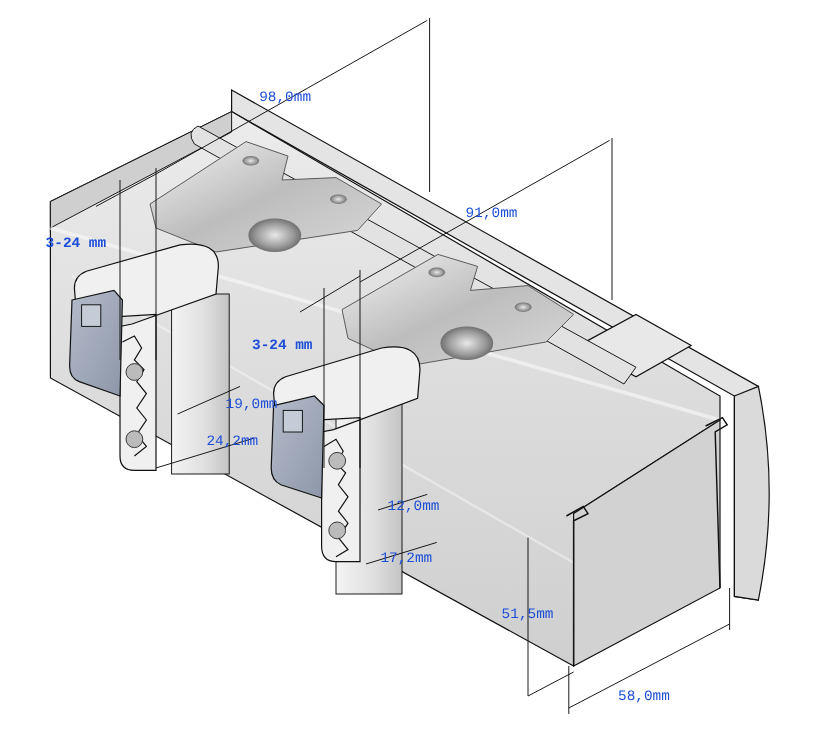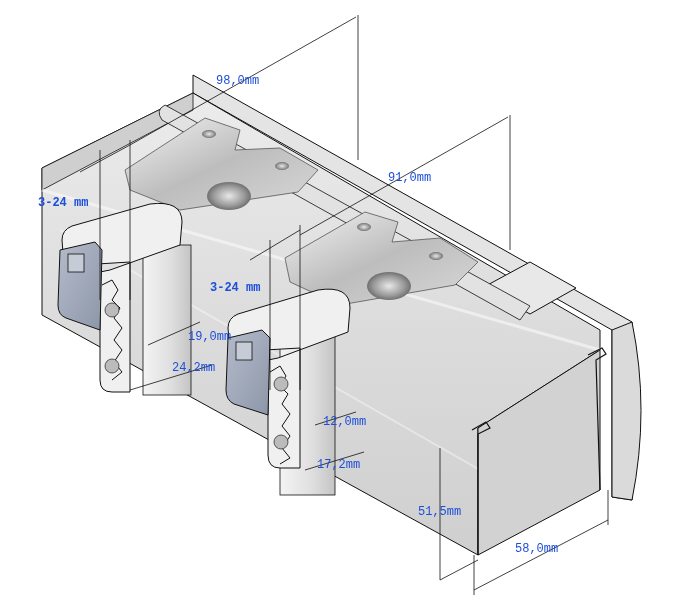"58,0mm" div.dim-label { top: 543px -> 574px }
